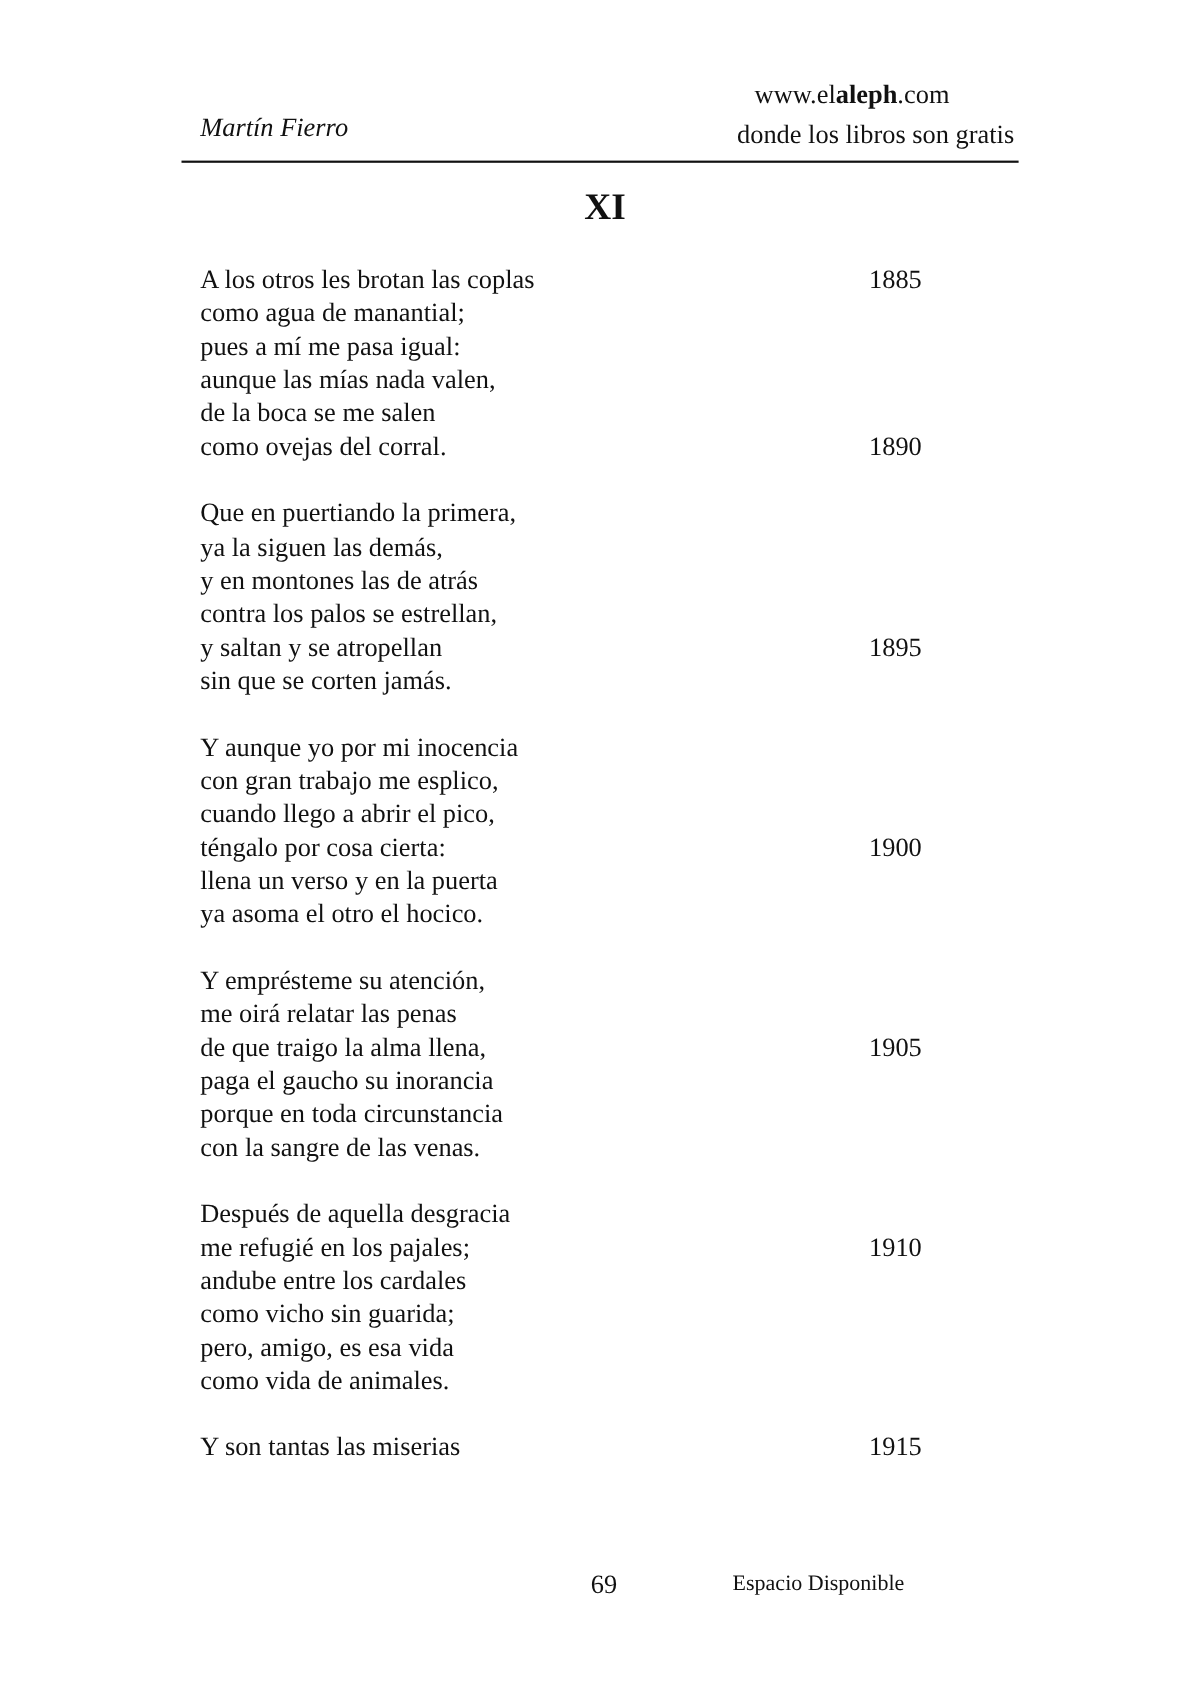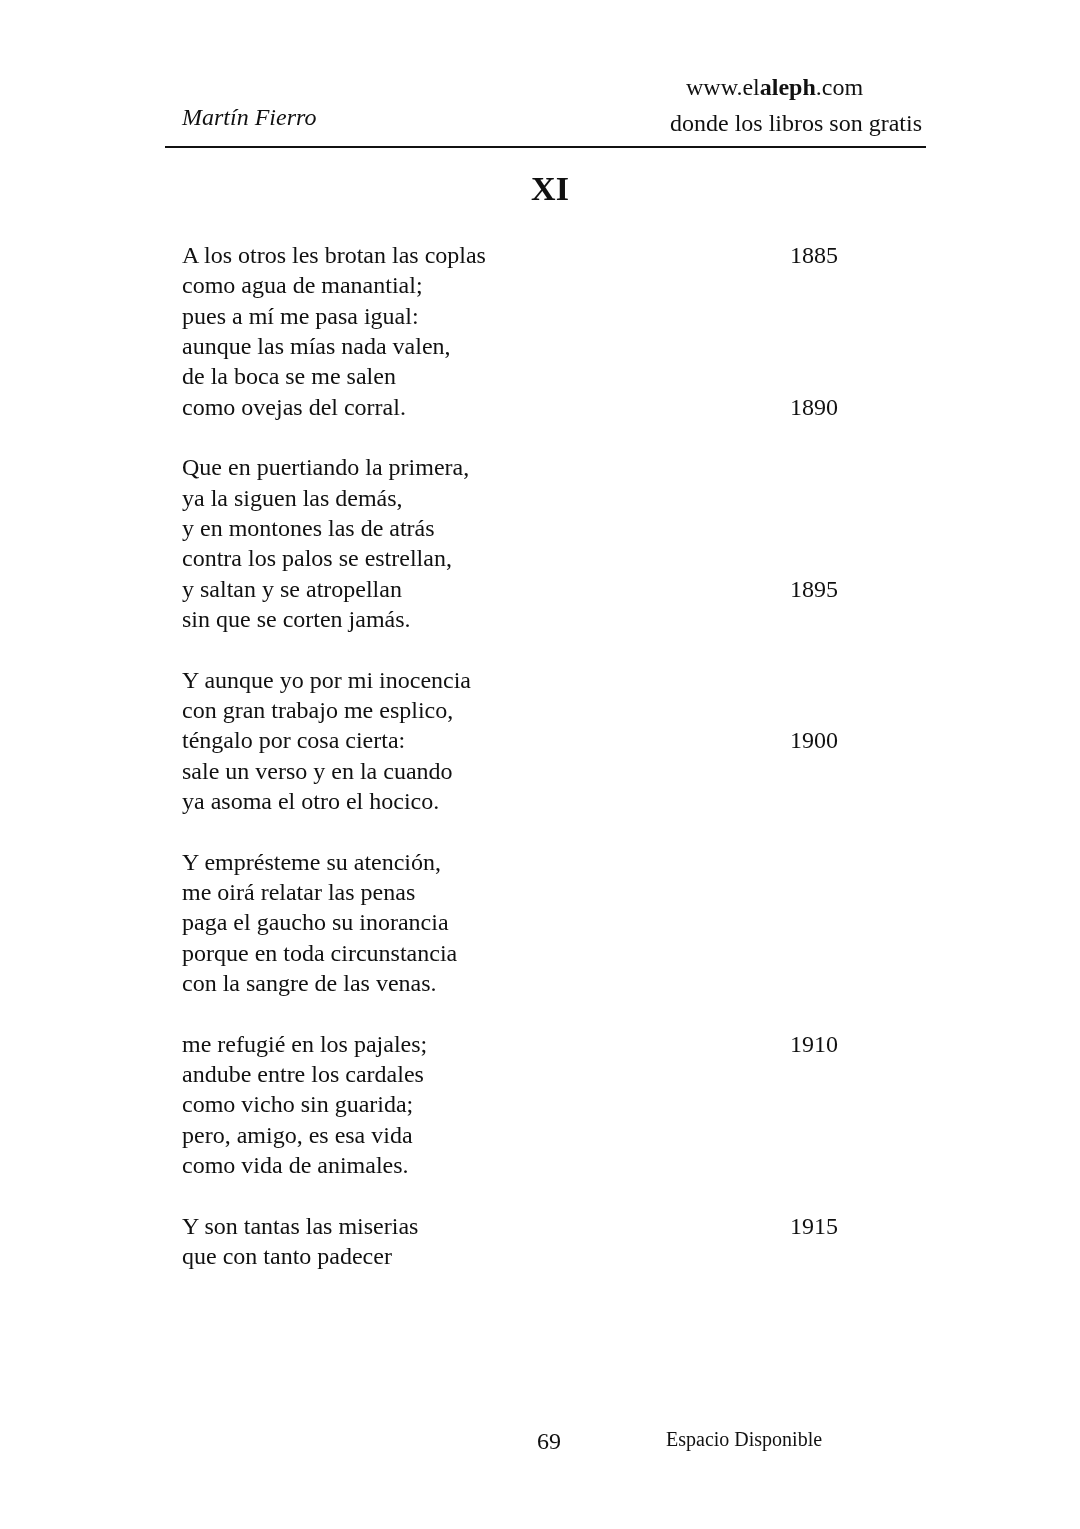"cuando llego a abrir el" div.line { html: none -> <div><span>cuando llego a abrir el pico,</span></div> }
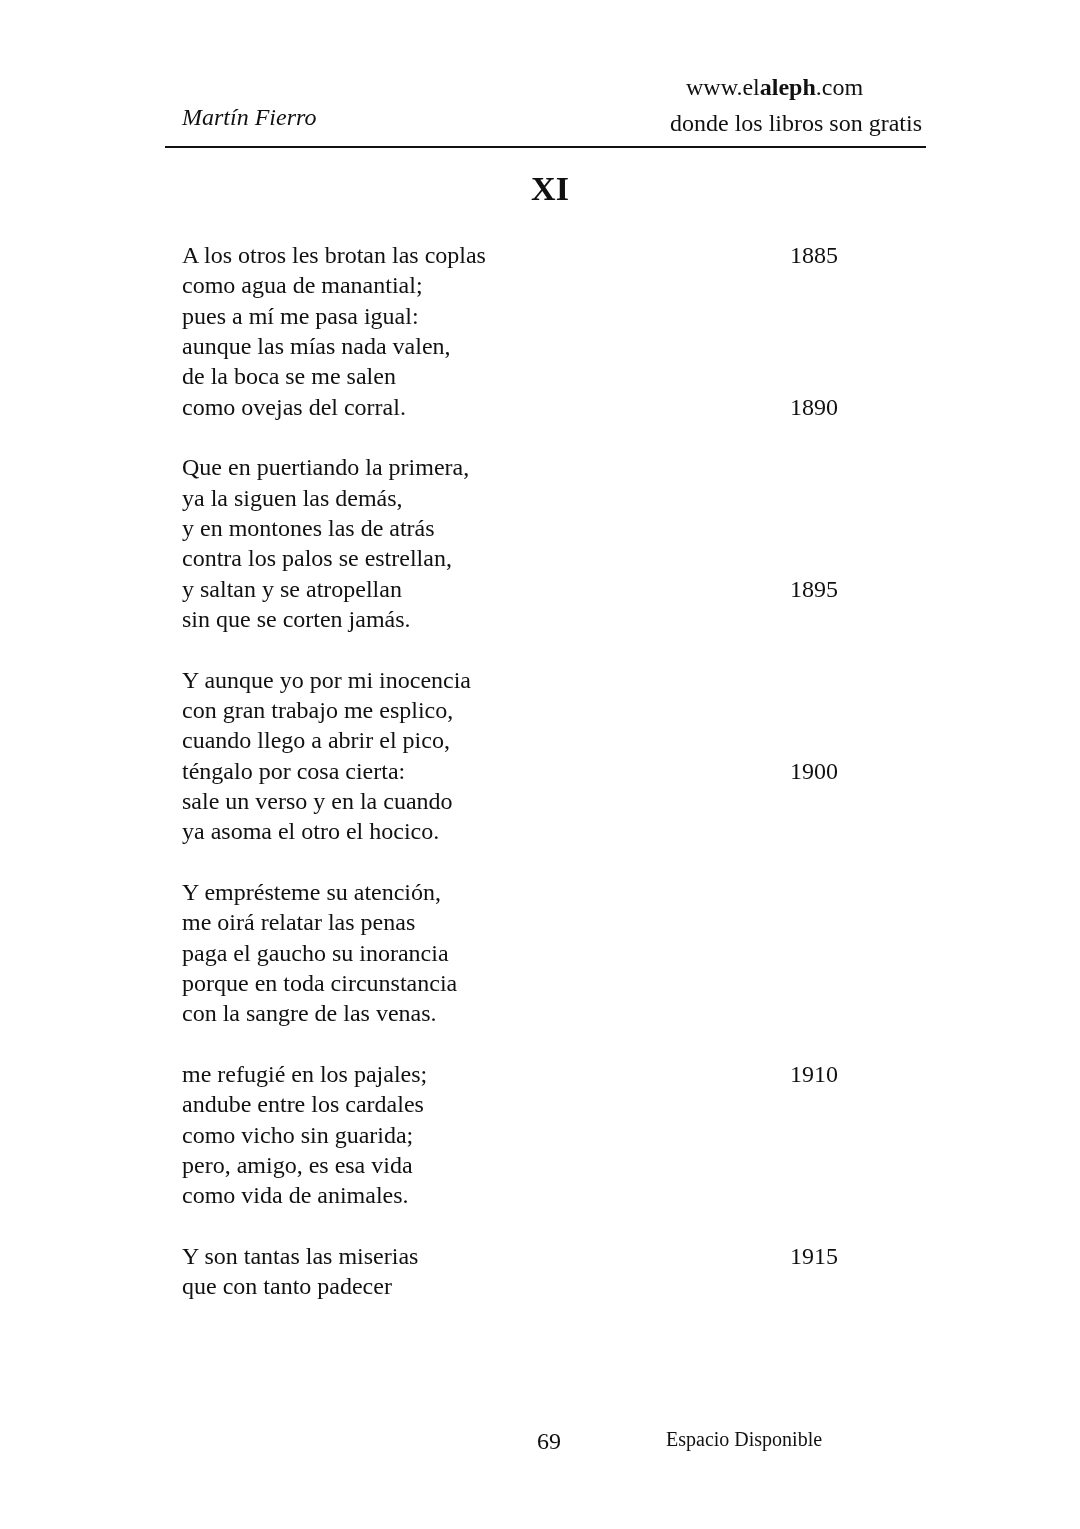"sale un verso y en" span { text: sale un verso y en la cuando -> llena un verso y en la puerta }
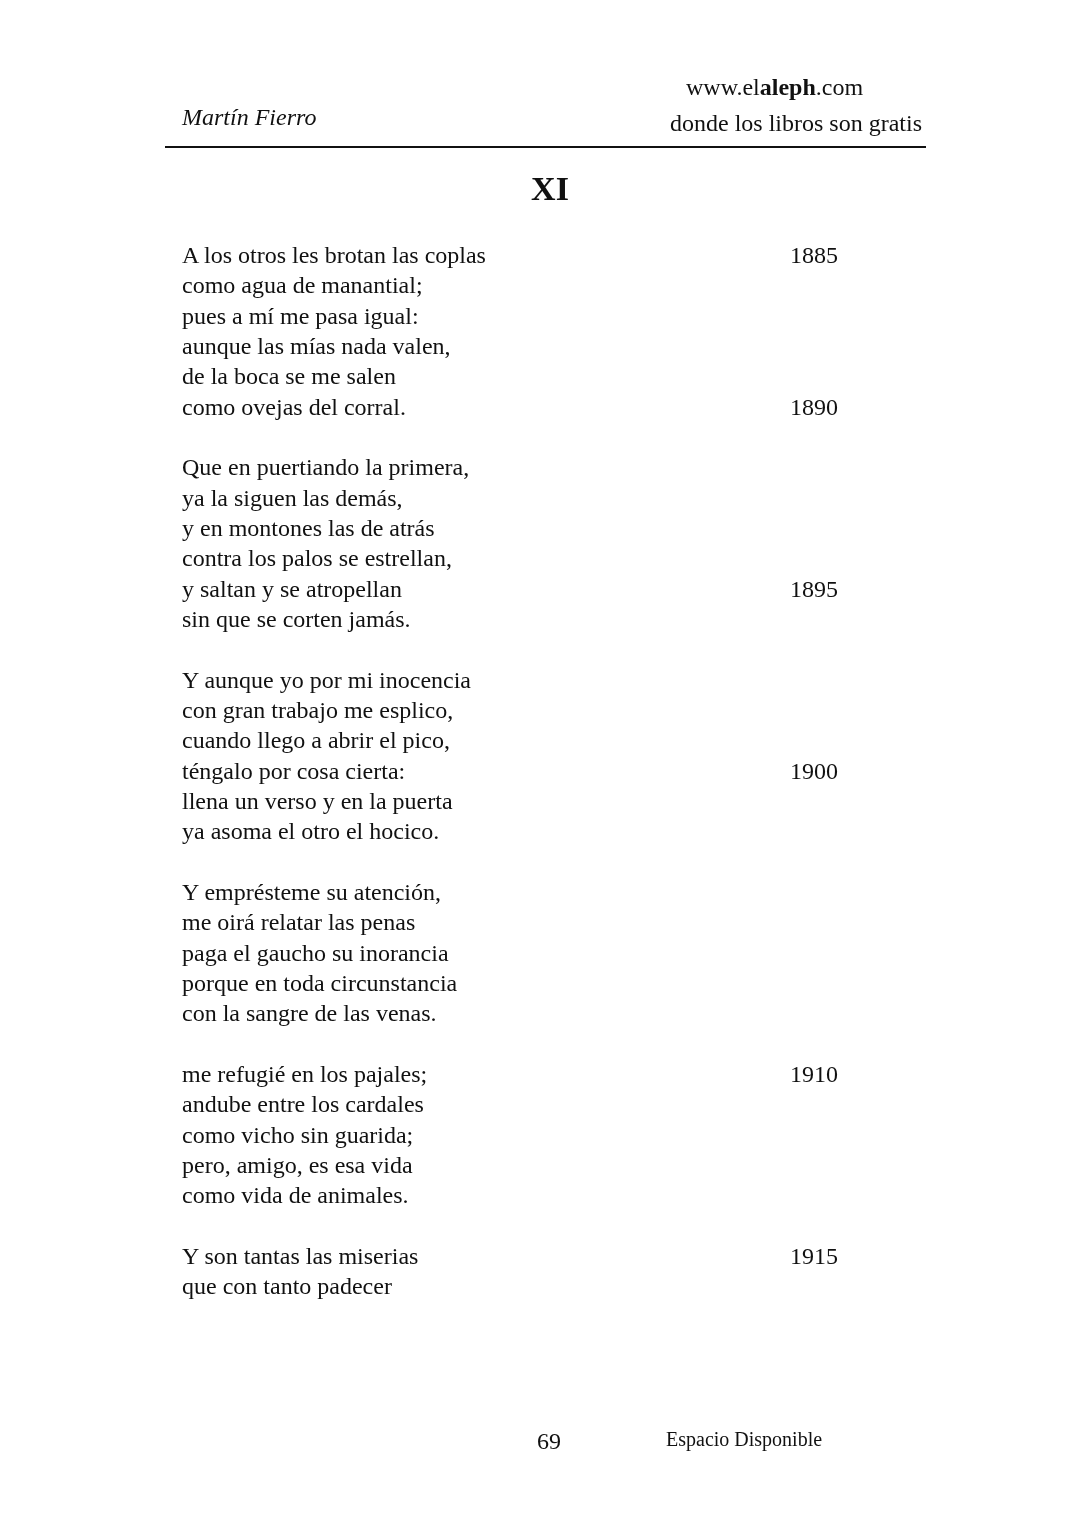"de que traigo la alma" div.line { html: none -> <div><span>de que traigo la alma llena,</span><span>1905</span></div> }
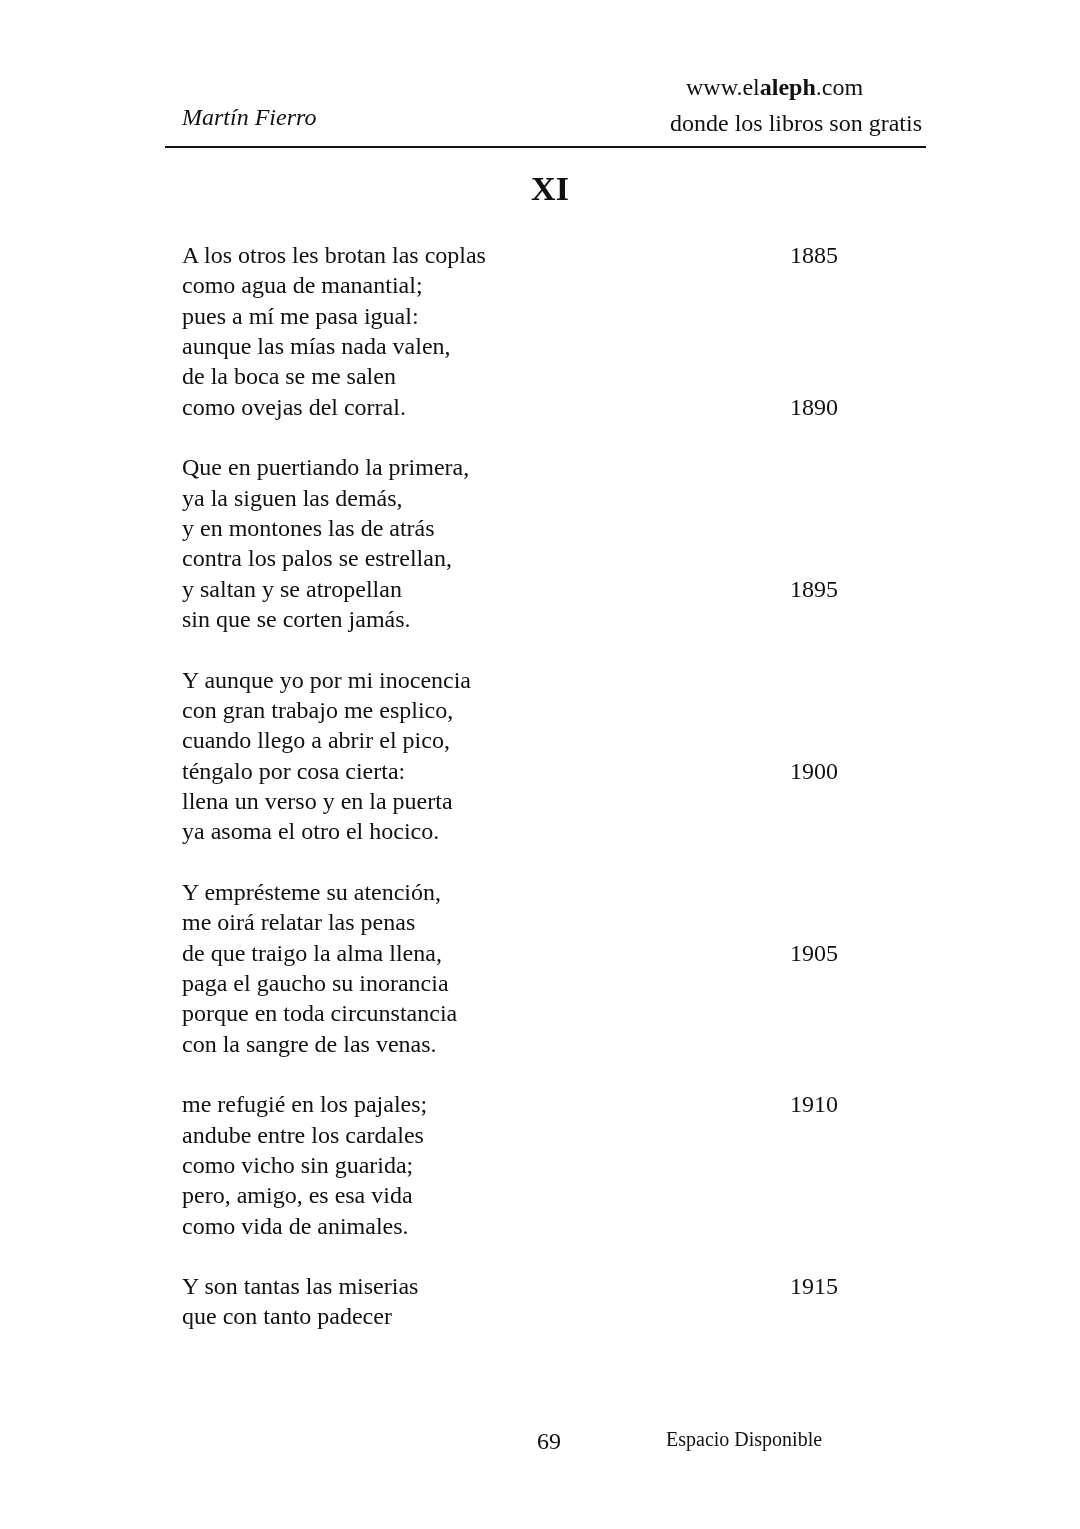"Después de aquella desgracia" div.line { html: none -> <div><span>Después de aquella desgracia</span></div> }
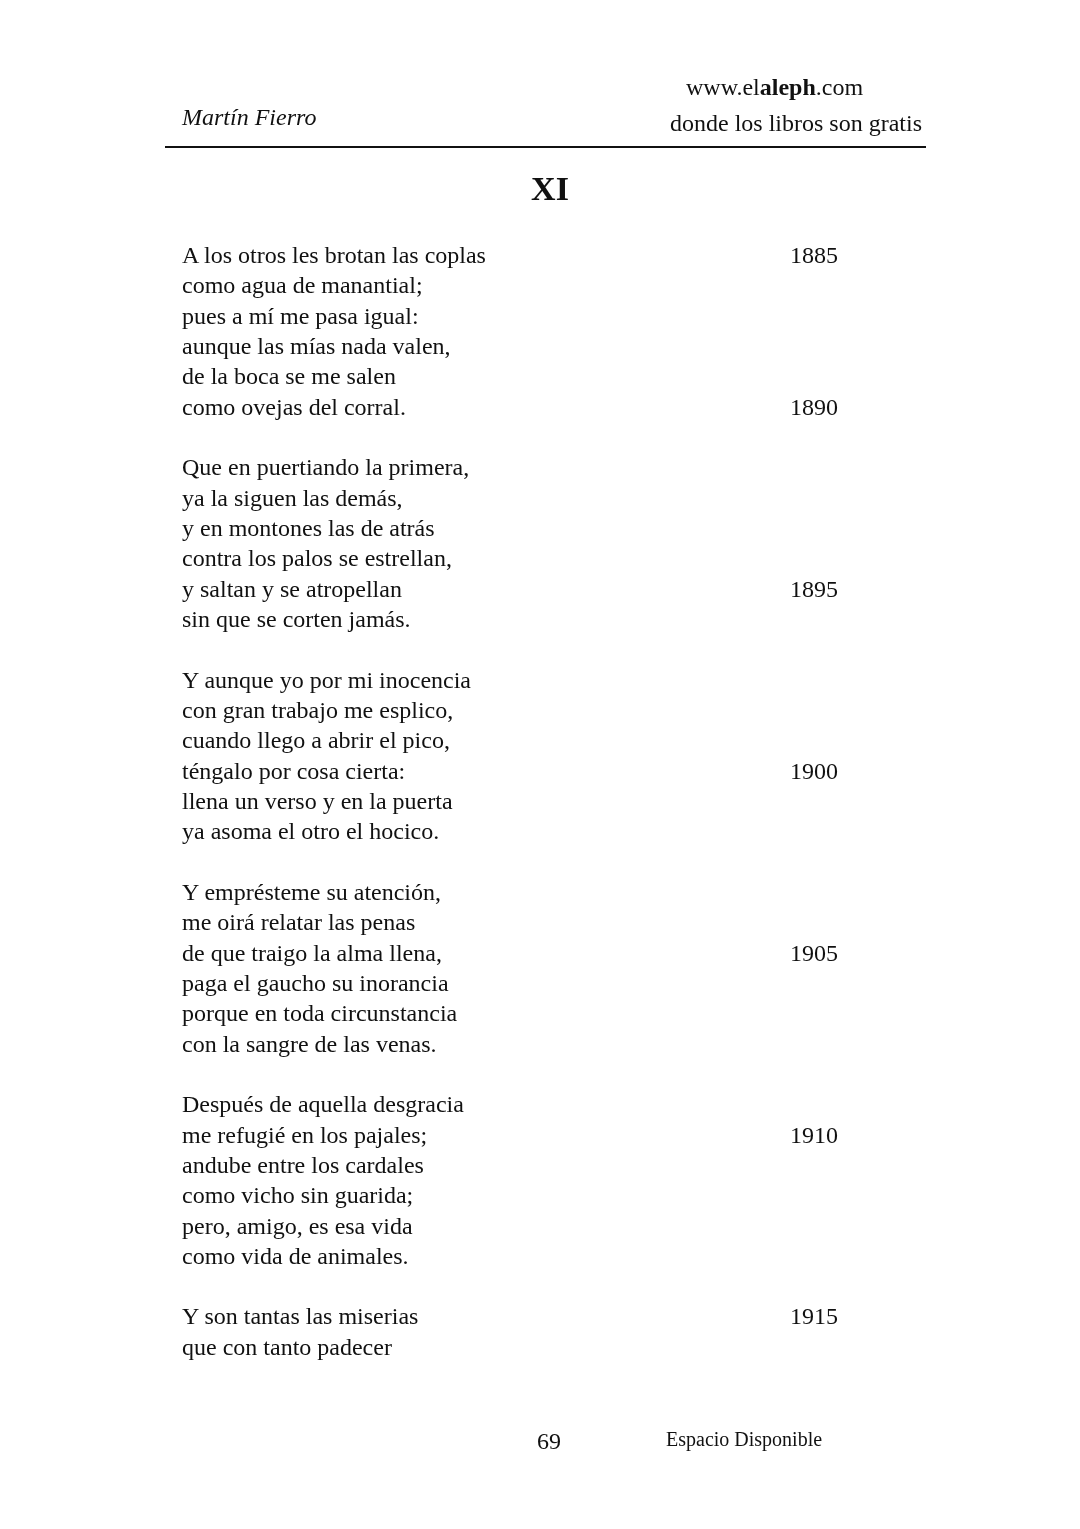"que con tanto padecer" div.line { html: <div><span>que con tanto padecer</span></div> -> none }
